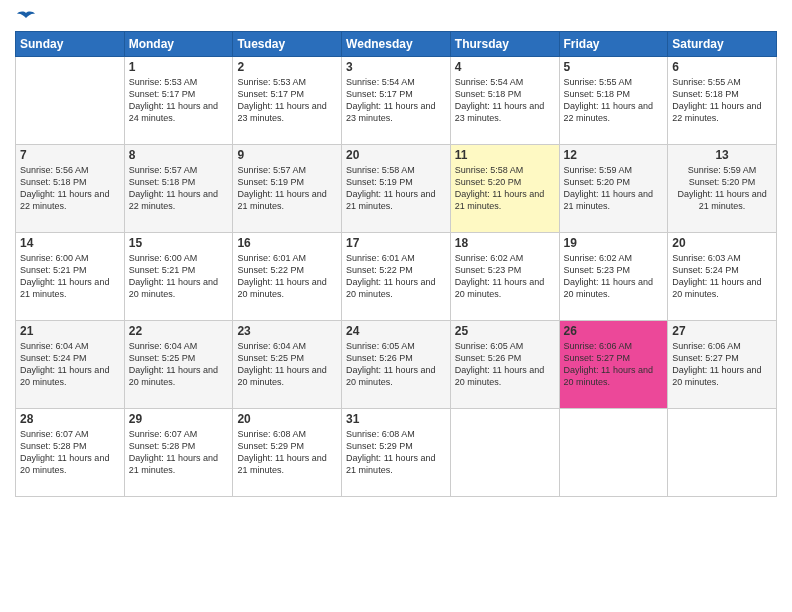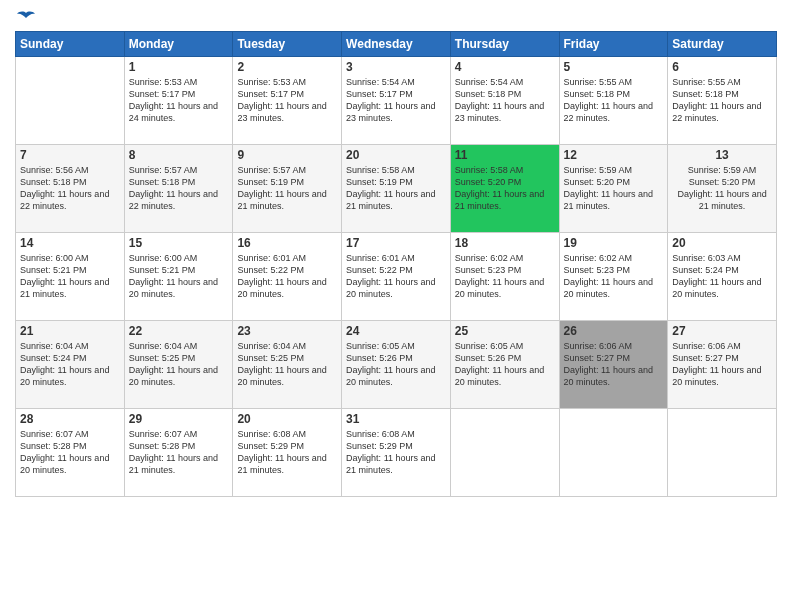"11" td { background-color: #22c55e -> #fef9c3 }
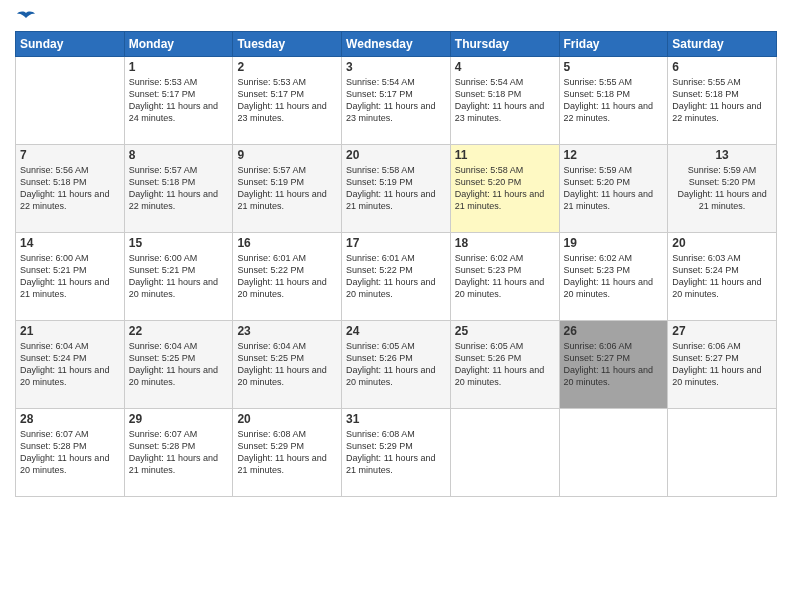"26" td { background-color: #a3a3a3 -> #ec4899 }
